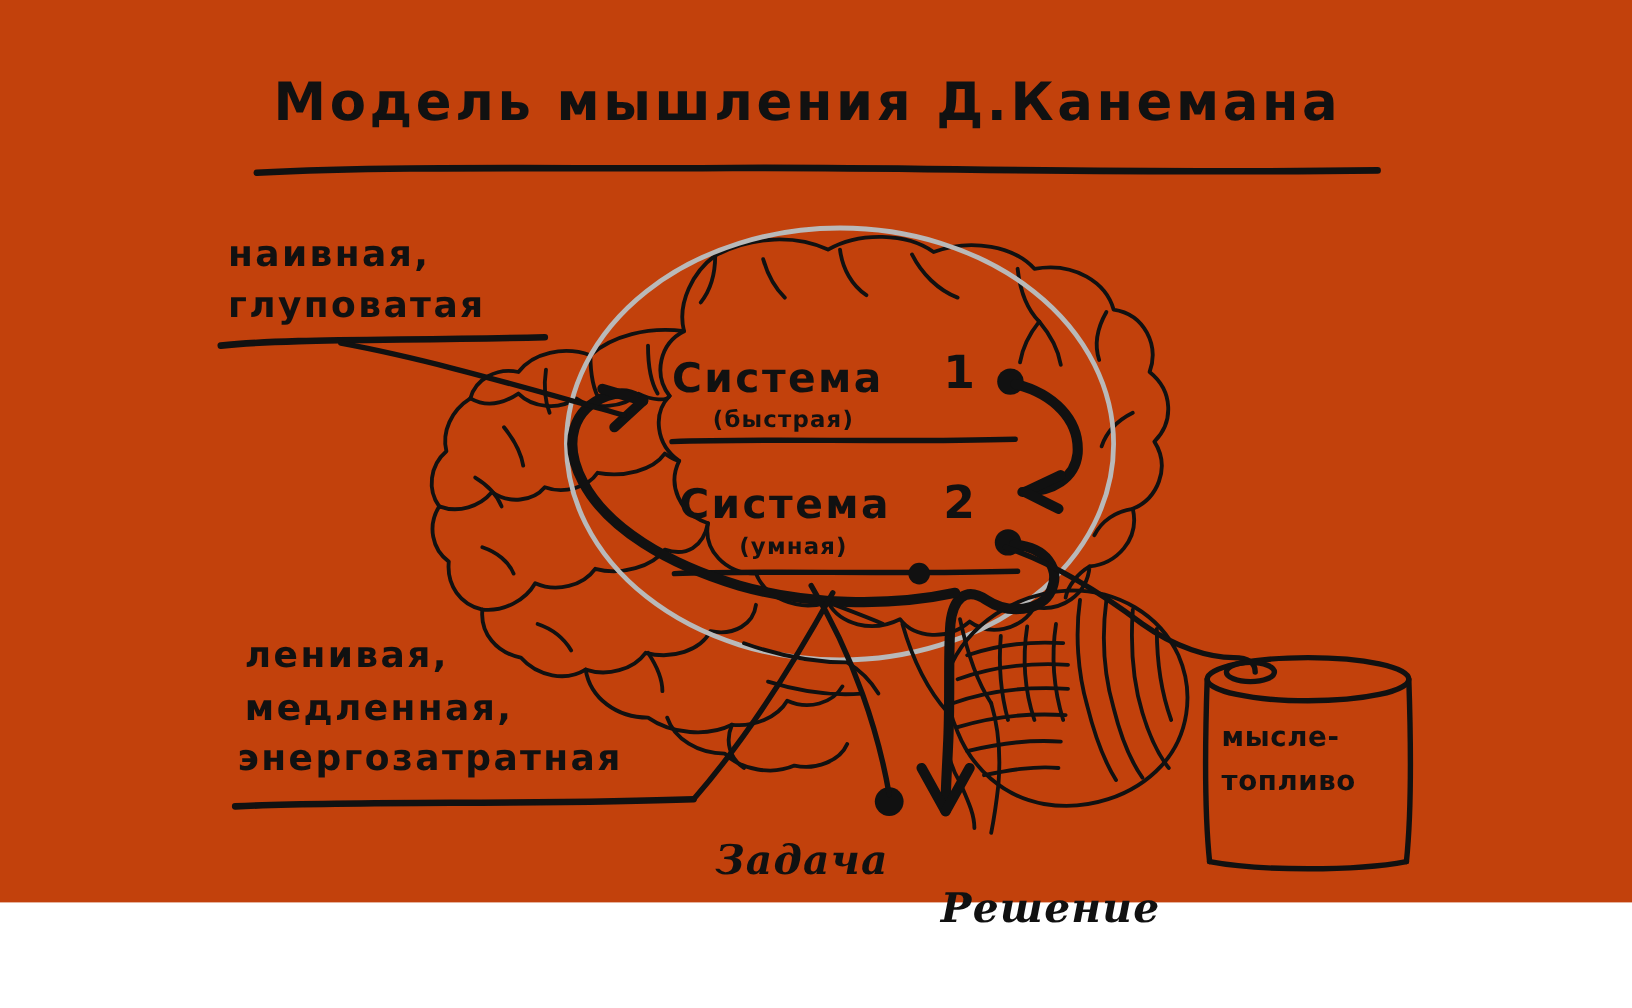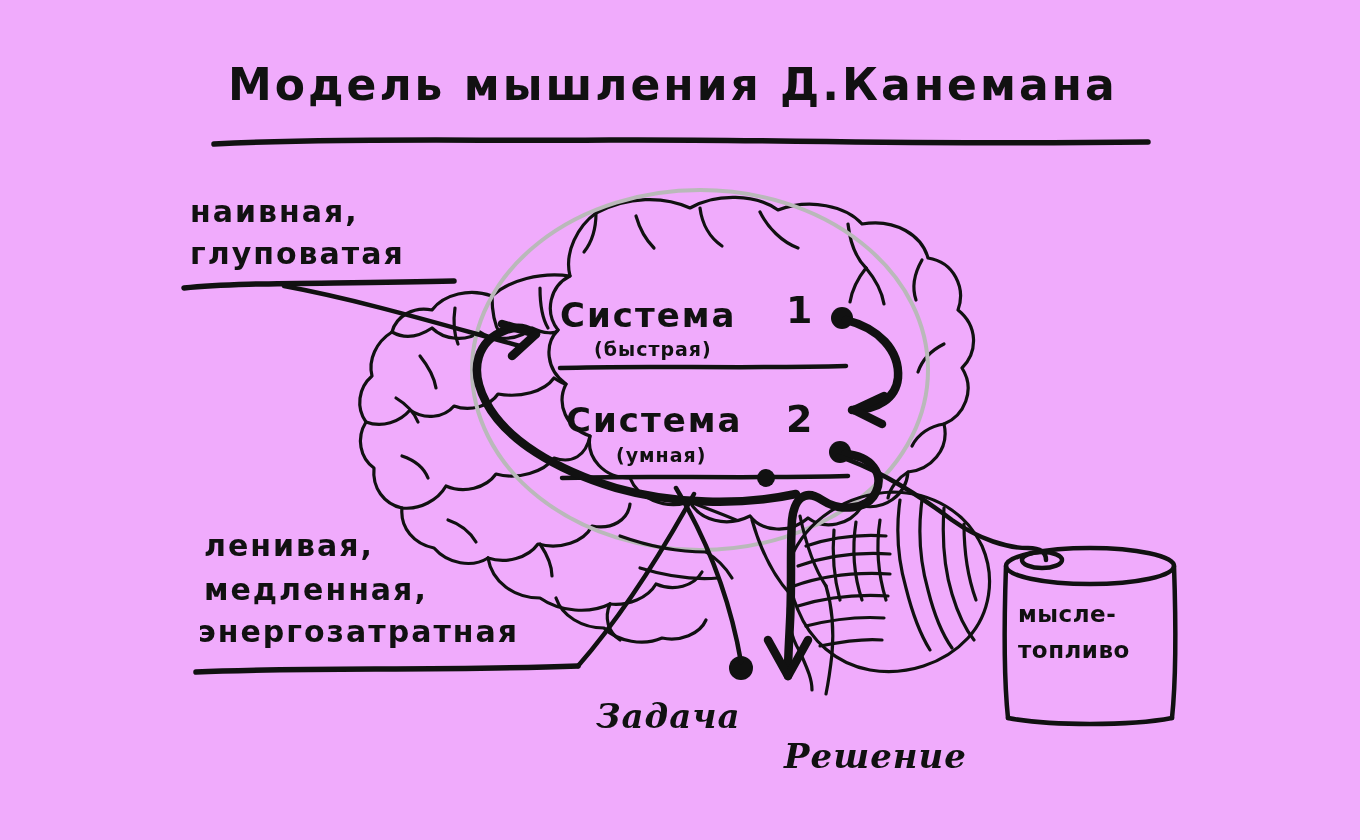"Модель мышления Д.Канемана" #canvas { background: #f0abfc -> #c2410c; height: 840px -> 752px }
